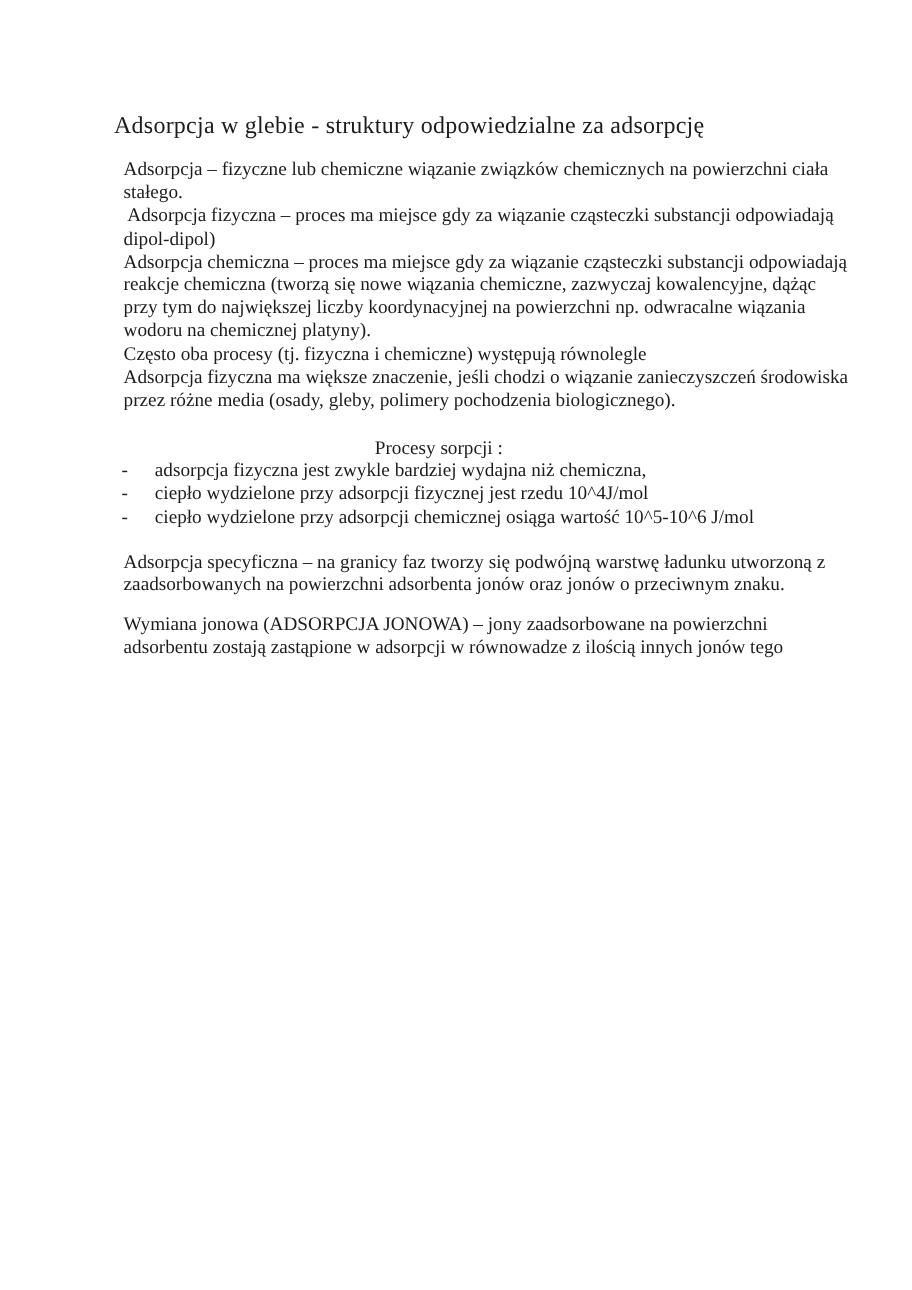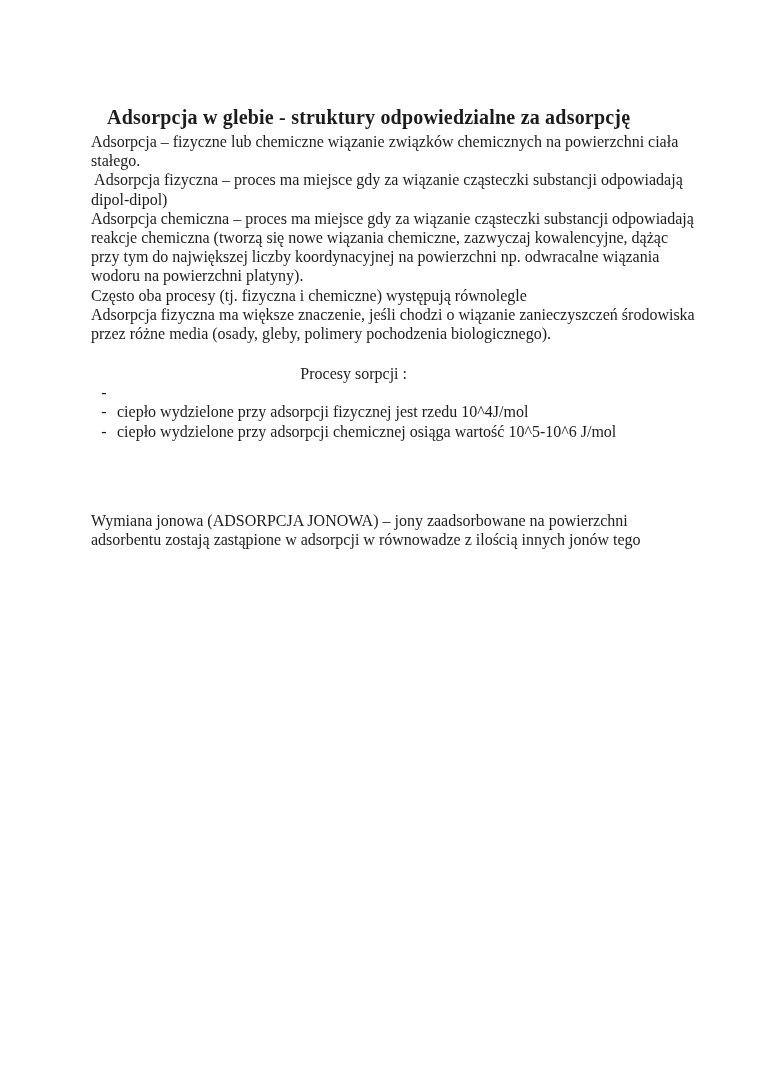"Adsorpcja w glebie - struktury" .doc-title { font-weight: bold -> normal; margin: 16px -> 4px }
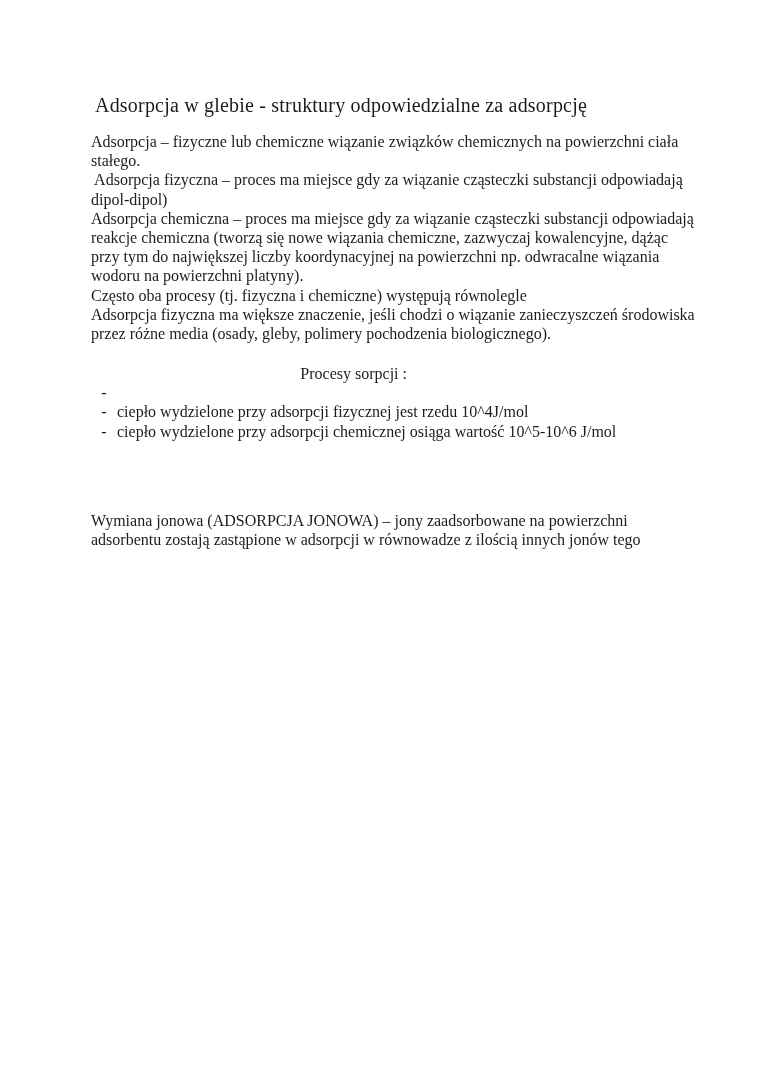"Adsorpcja – fizyczne lub chemiczne" .text-block .line { margin-left: none -> 12px }
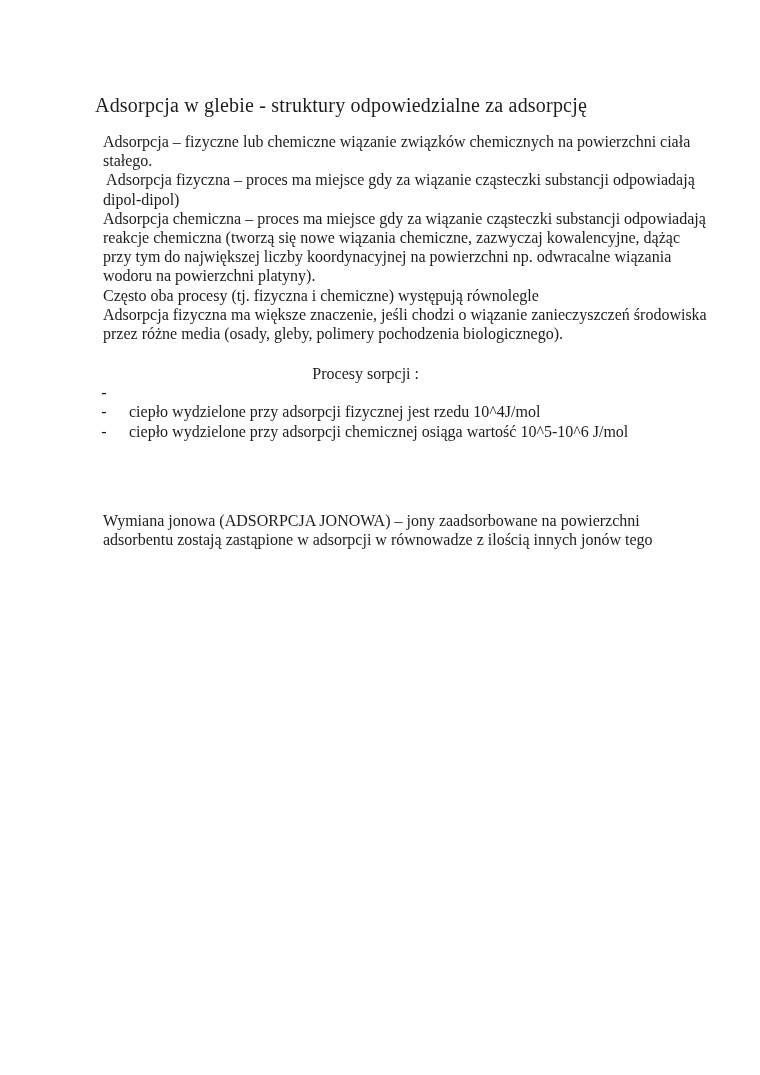"wodoru na powierzchni platyny)." div.line { text: powierzchni -> chemicznej }
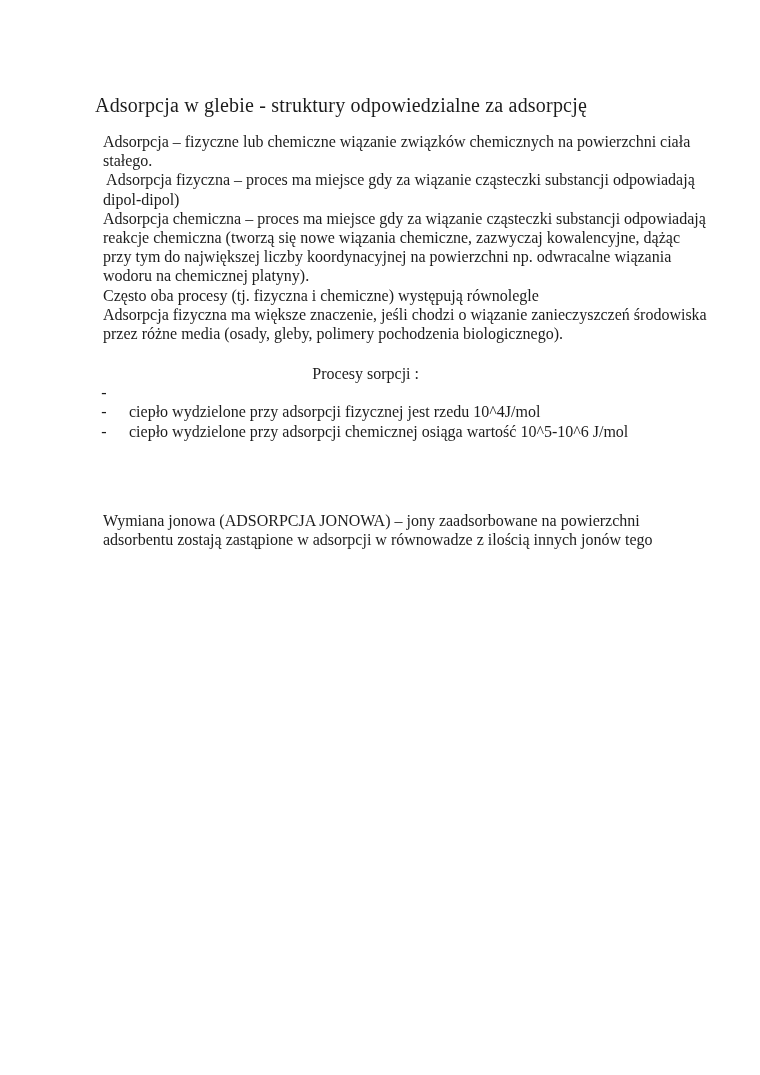"adsorpcja fizyczna jest zwykle bardziej" span.line { html: none -> <span>adsorpcja fizyczna jest zwykle bardziej wydajna niż chemiczna,</span> }
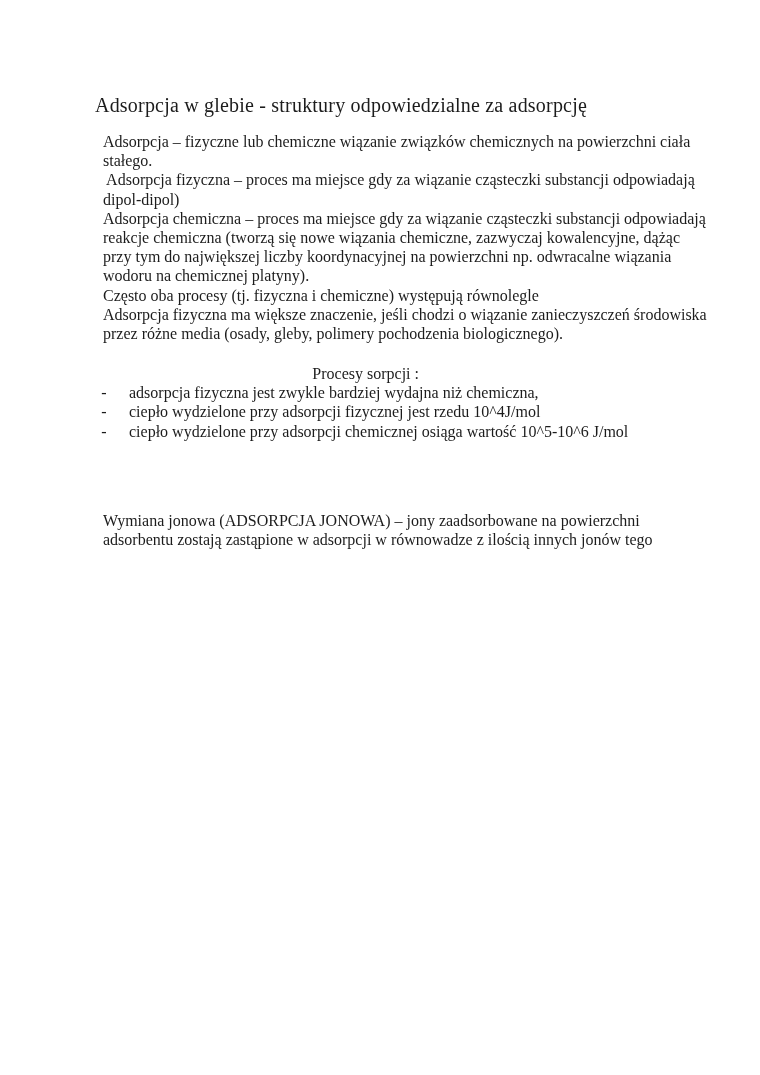"Adsorpcja specyficzna – na granicy" div.text-block { html: none -> <div> <div>Adsorpcja specyficzna – na granicy faz tworzy się podwójną warstwę ładunku utworzoną z</div> <div>zaadsorbowanych na powierzchni adsorbenta jonów oraz jonów o przeciwnym znaku.</div> </div> }
